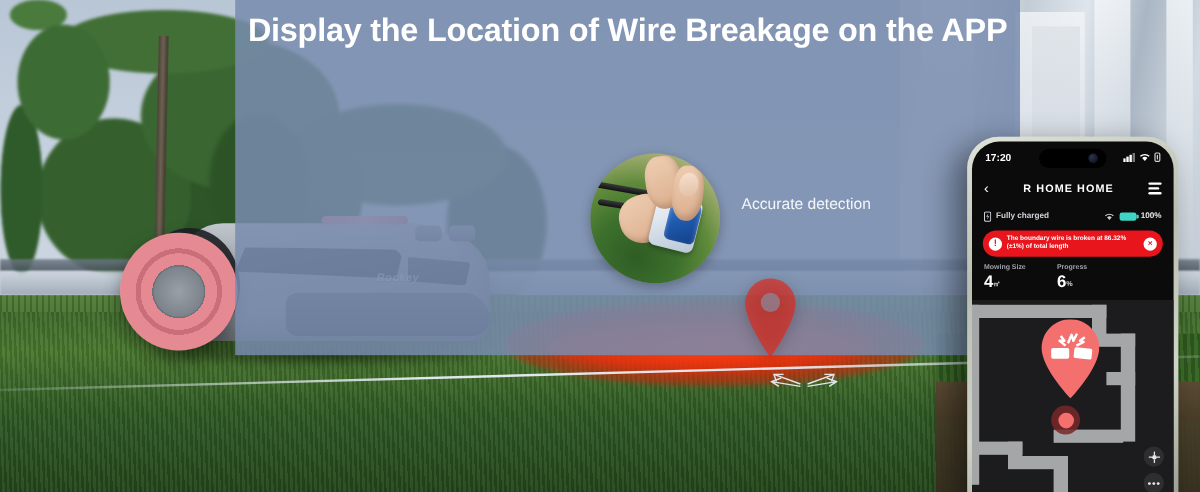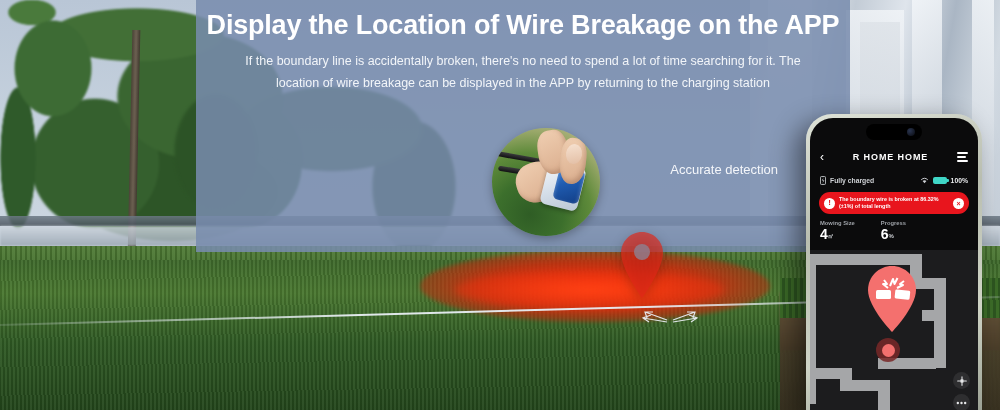"Display the Location of Wire" .panel { height: 252px -> 296px }
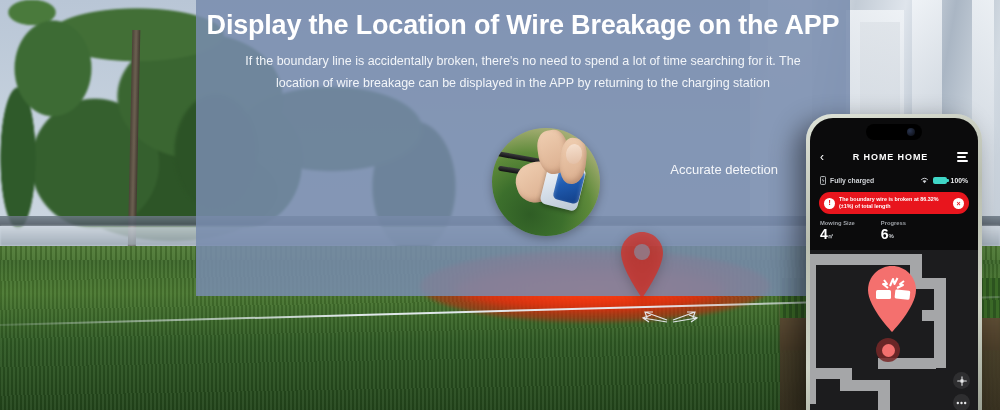"If the boundary line is" div.panel-sub { html: <div> <div>If the boundary line is accidentally broken, there's no need to spend a lot of time searching for it. The</div> <div>location of wire breakage can be displayed in the APP by returning to the charging station</div> </div> -> none }
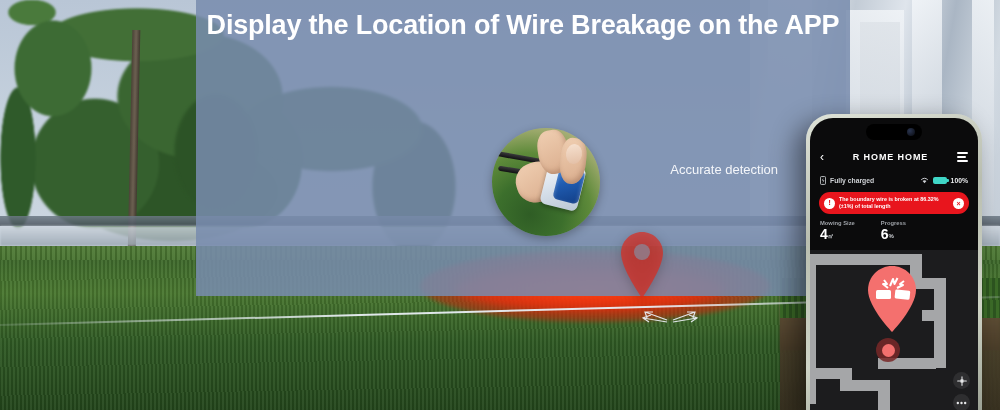"17:20" div.statusbar { html: none -> <div> <span>17:20</span> <span> <svg> <rect></rect> <rect></rect> <rect></rect> <rect></rect> </svg> <svg> <path></path> <path></path> </svg> <span></span> </span> </div> }
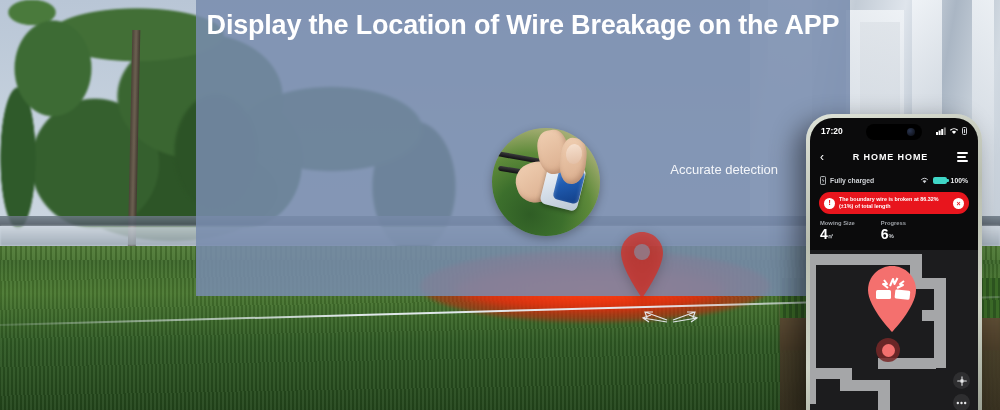"Accurate detection" .photo-label { text-align: right -> none }
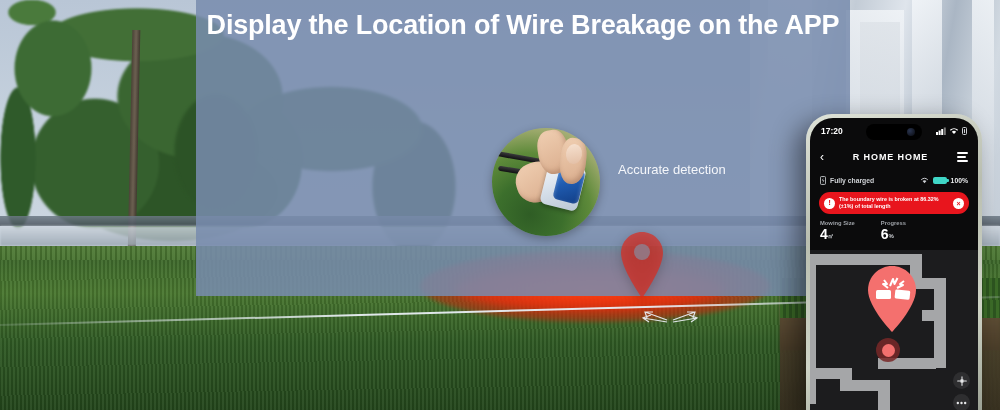"Rockey" div.mower { html: none -> <div> <div></div> <div></div> <div></div> <div></div> <div></div> <div></div> <div></div> <div></div> <div></div> <div>Rockey</div> <div></div> <div></div> </div> }
